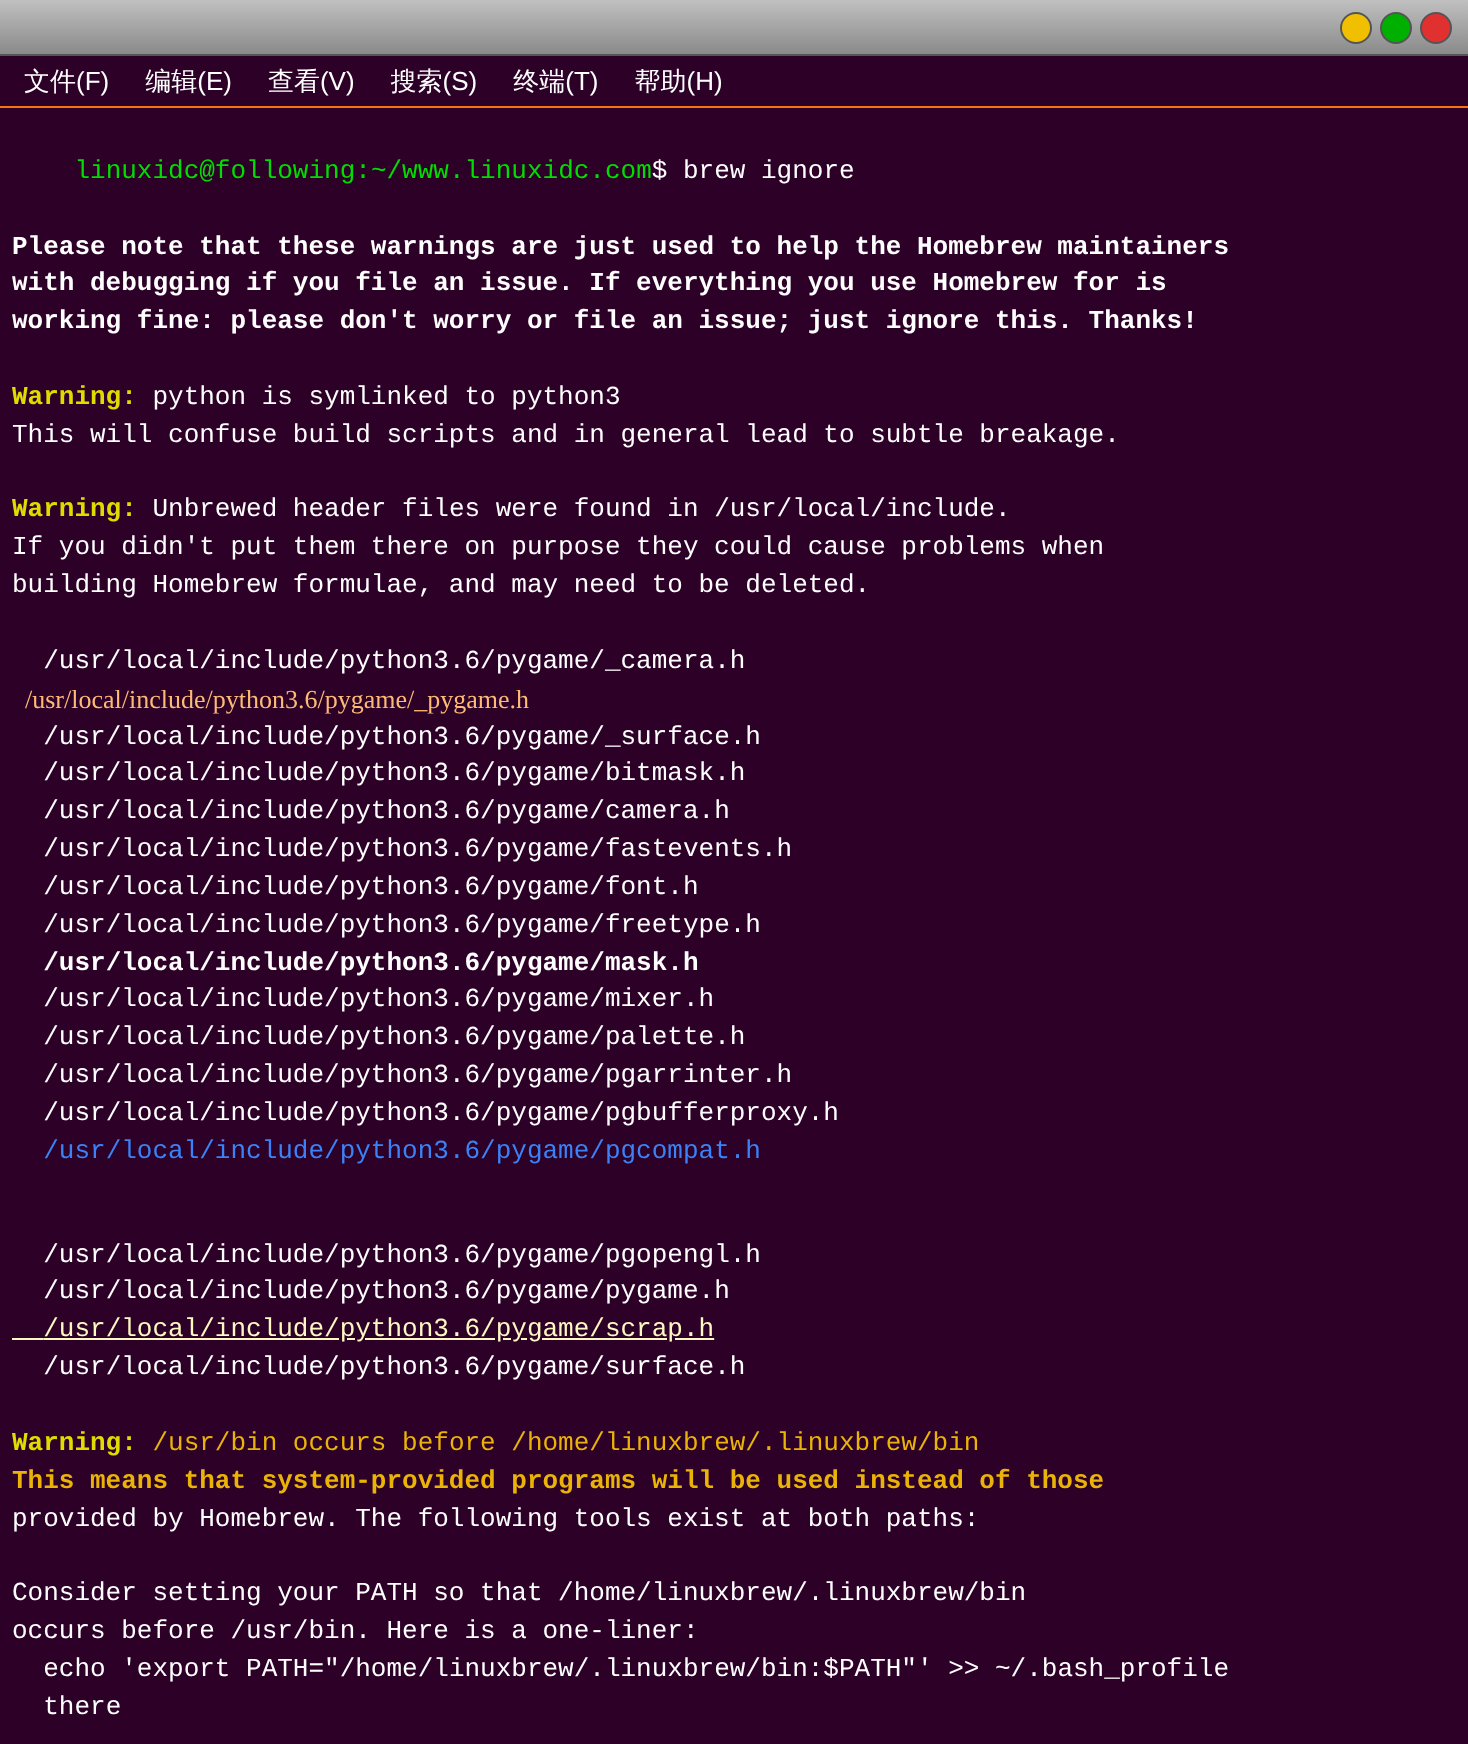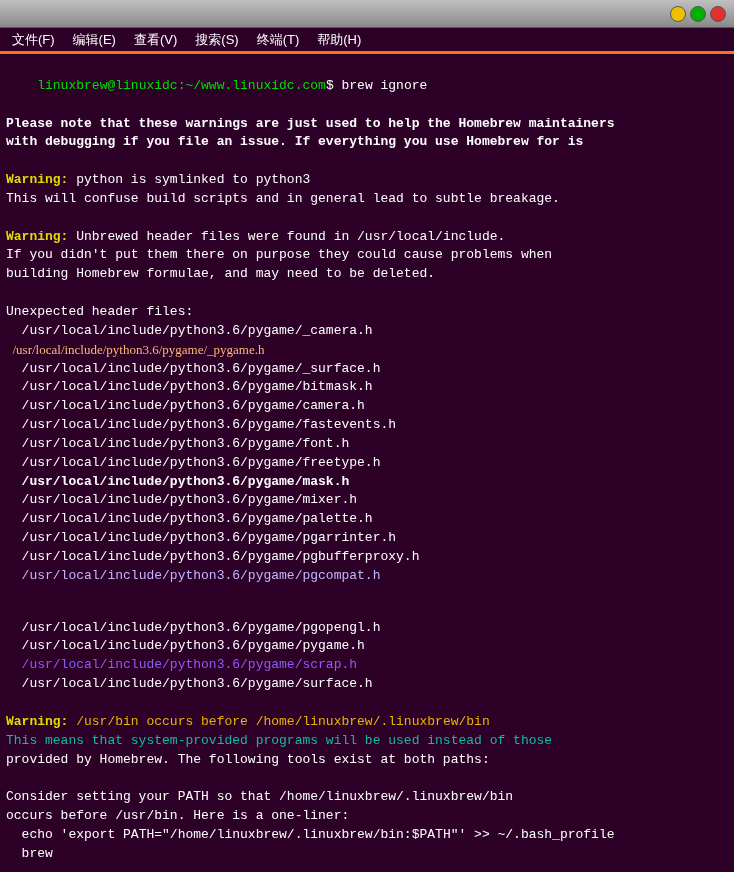"文件(F)" #menu-bar { border-bottom: 3px solid #f97316 -> 1px solid #f97316 }
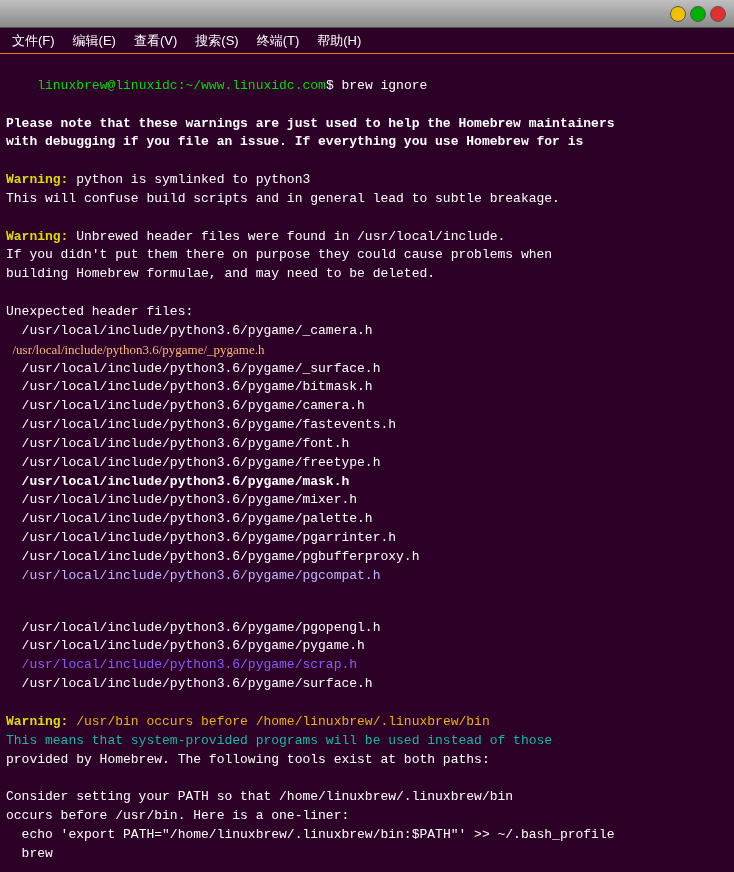"linuxbrew@linuxidc:" span.green { text: linuxbrew@linuxidc -> linuxidc@following }
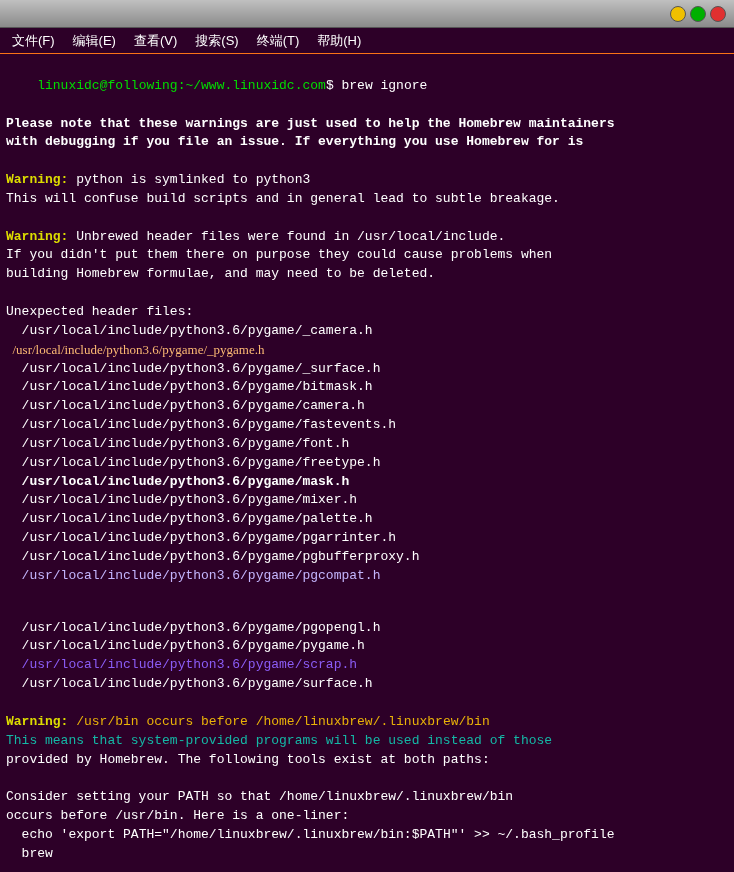"working fine: please don't worry" div.line { html: none -> <div>working fine: please don't worry or file an issue; just ignore this. Thanks!</div> }
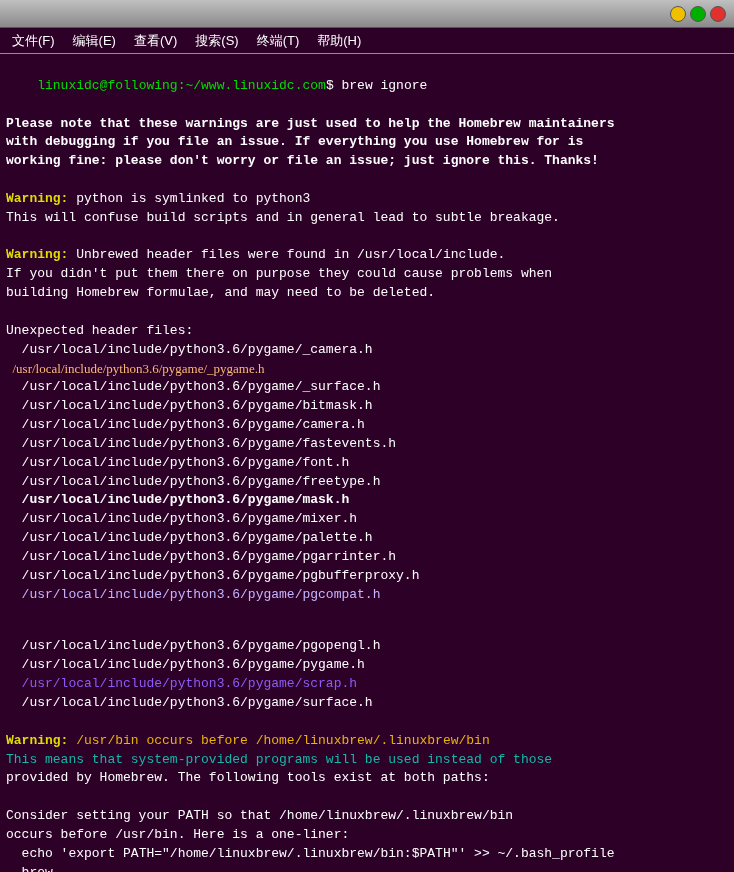"Unexpected header files:" div.line { html: <div>Unexpected header files:</div> -> none }
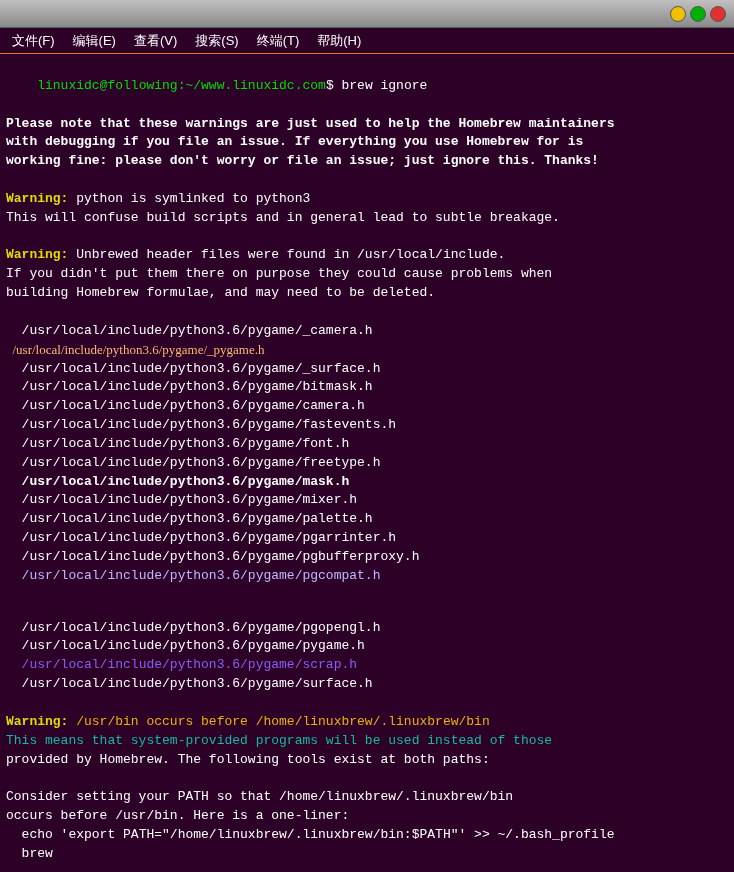"/usr/local/include/python3.6/pygame/pgco" div.line { color: #c4b5fd -> #3b82f6 }
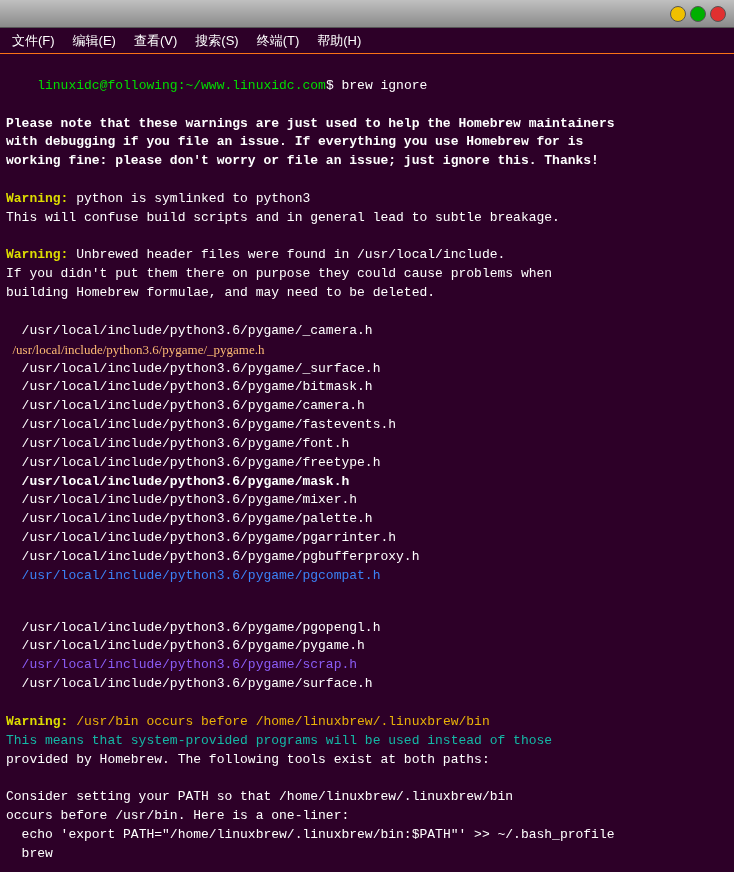"/usr/local/include/python3.6/pygame/scra" div.line { color: #8b5cf6 -> #fef9c3; text-decoration: none -> underline }
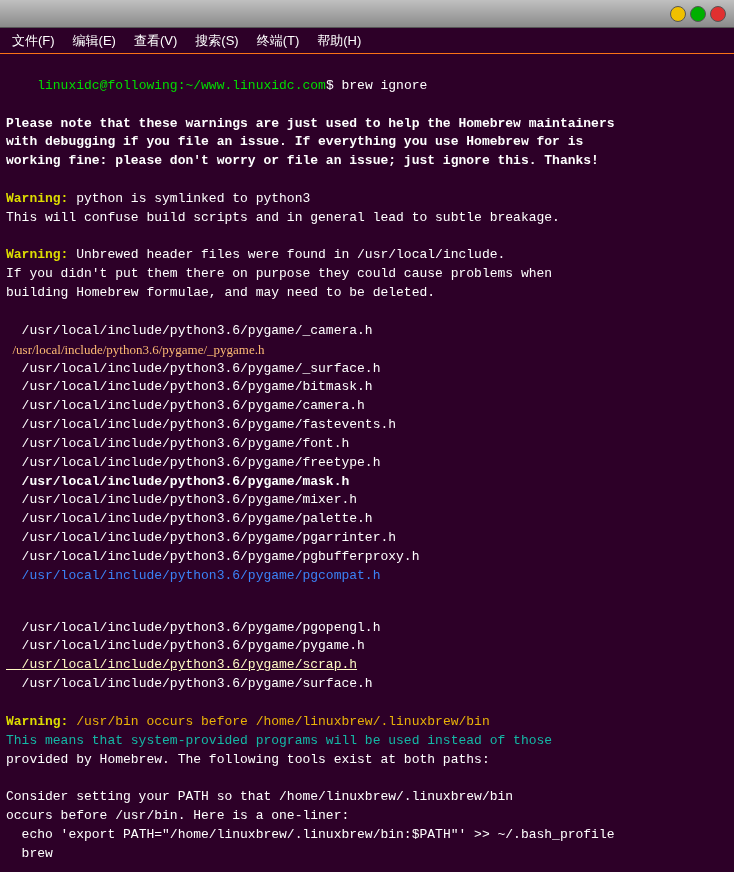"This means that system-provided programs" div.line { color: #14b8a6 -> #eab308; font-weight: none -> bold }
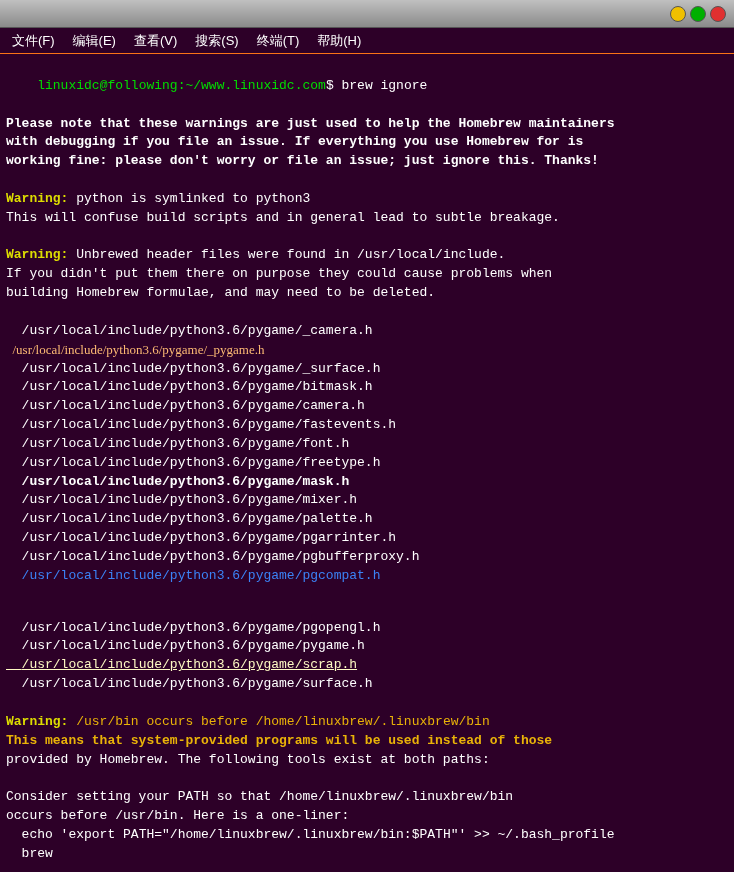"brew" div.line { text: brew -> there }
